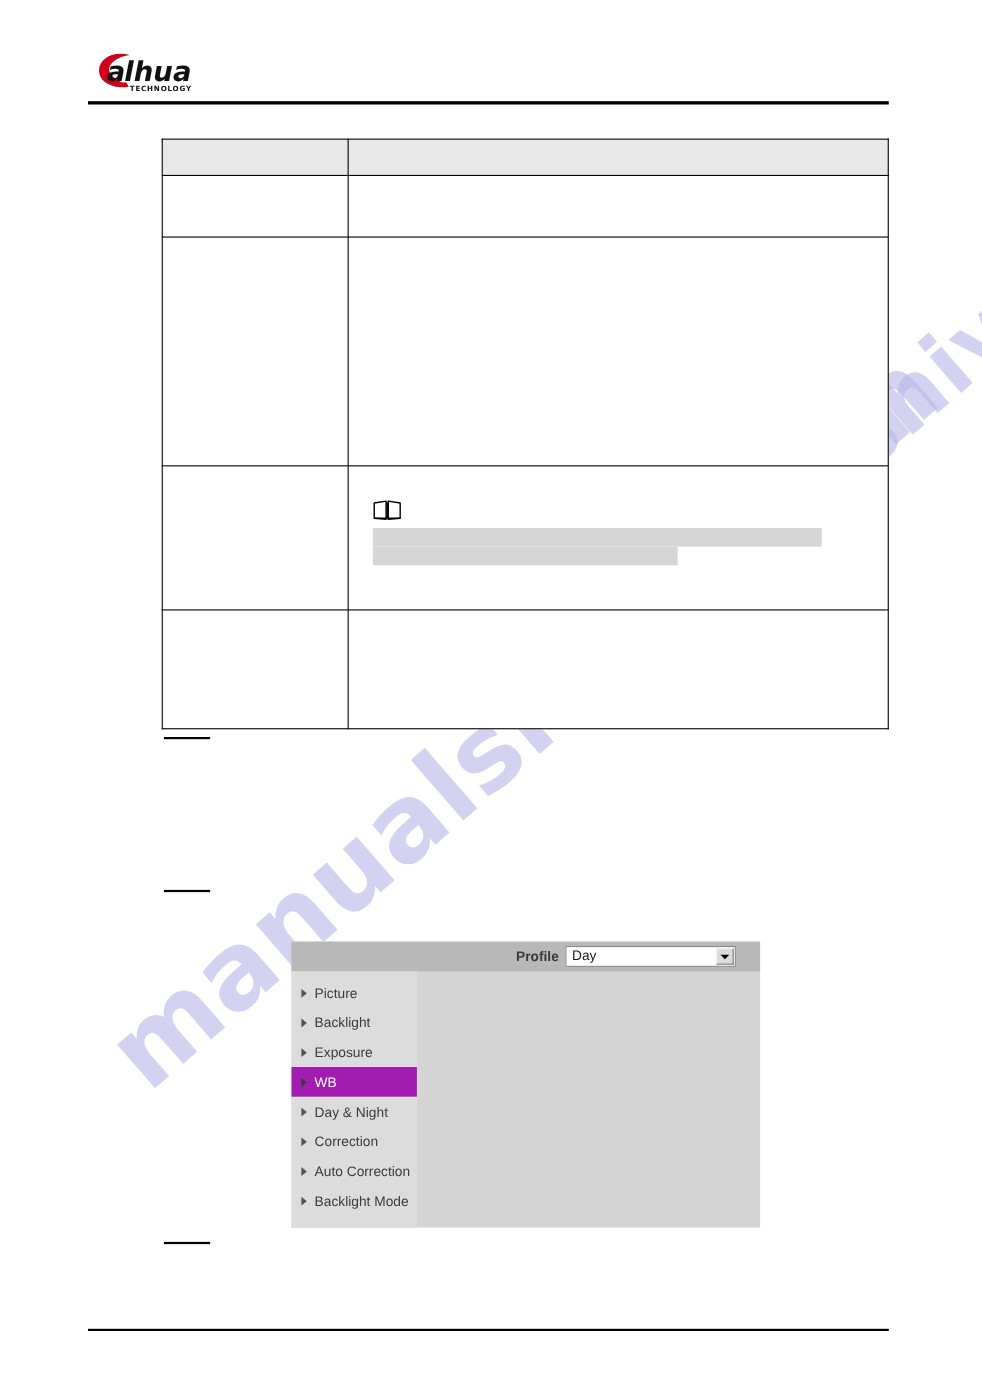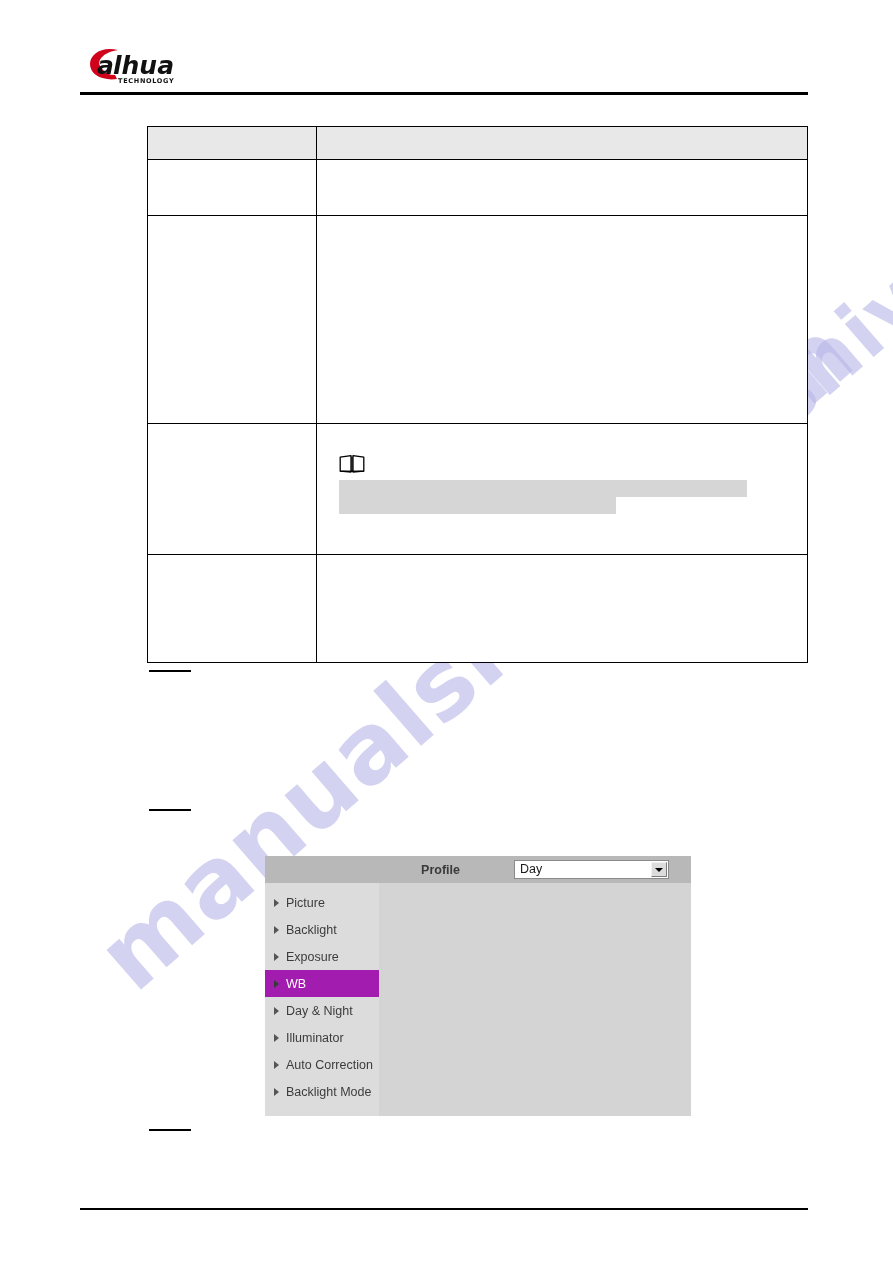"Day" .select-box { margin-left: 48px -> none }
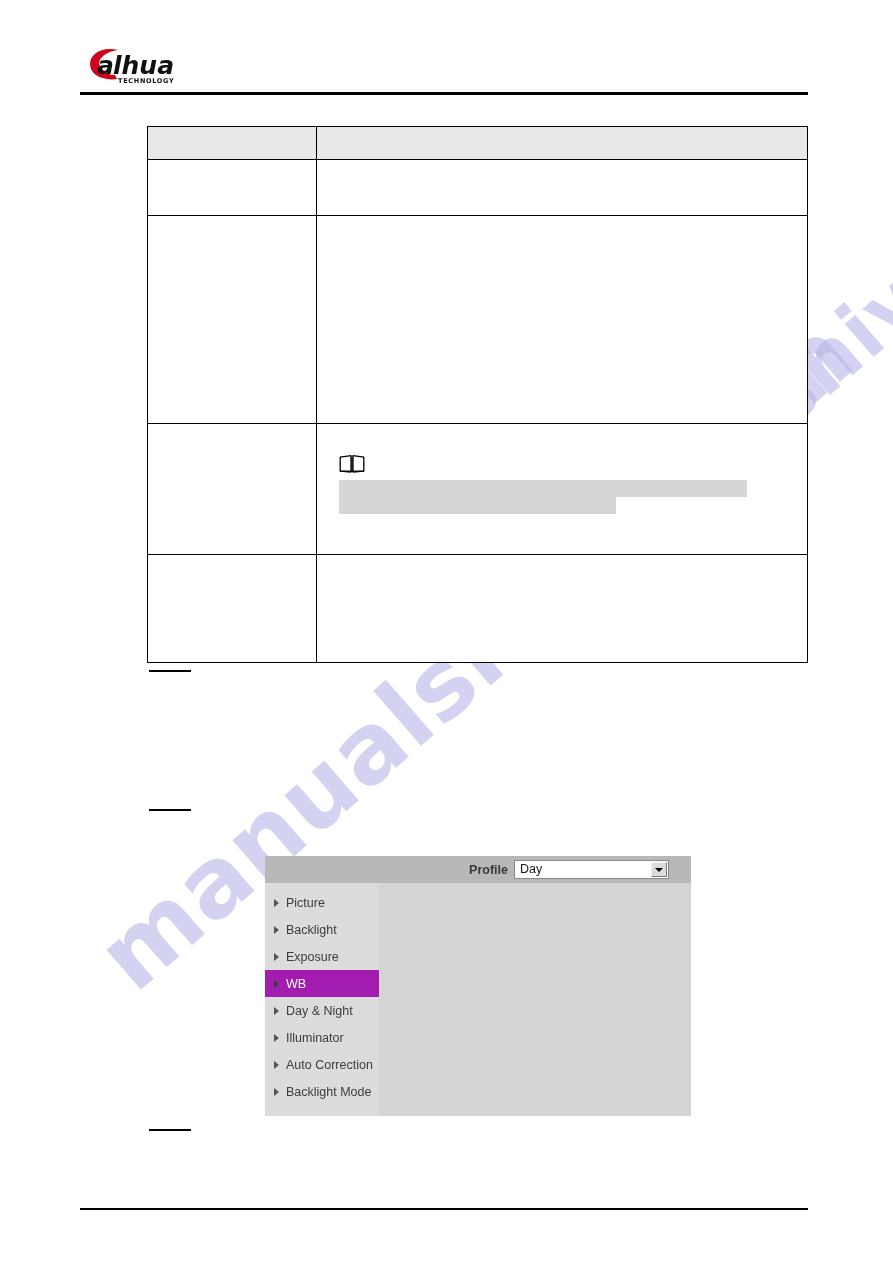"Illuminator" span { text: Illuminator -> Correction }
